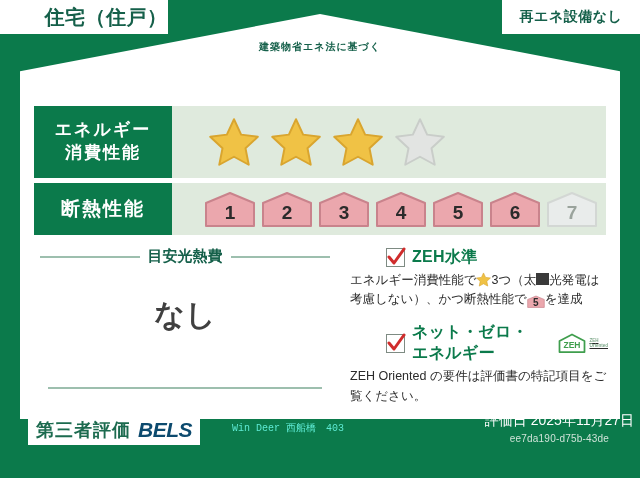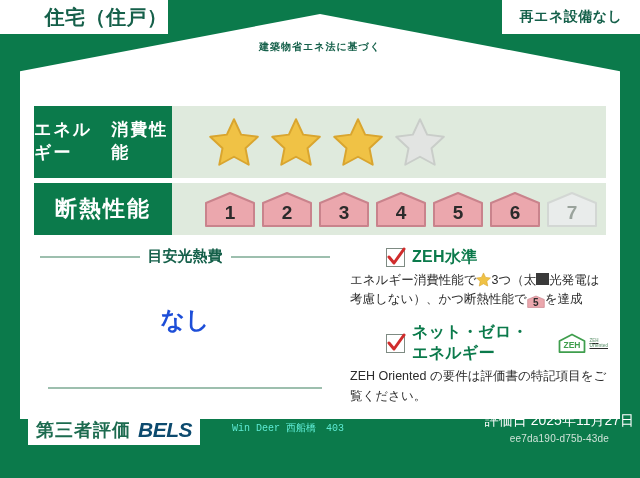"エネルギー" .row-label { flex-direction: row -> column }
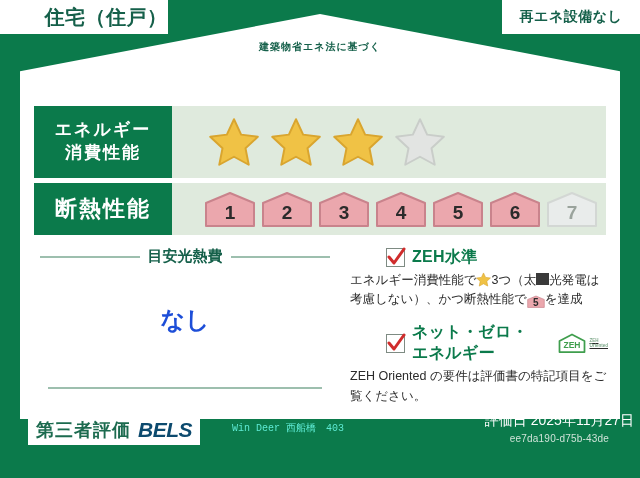"断熱性能" .row-insul .row-label { font-size: 22px -> 19px }
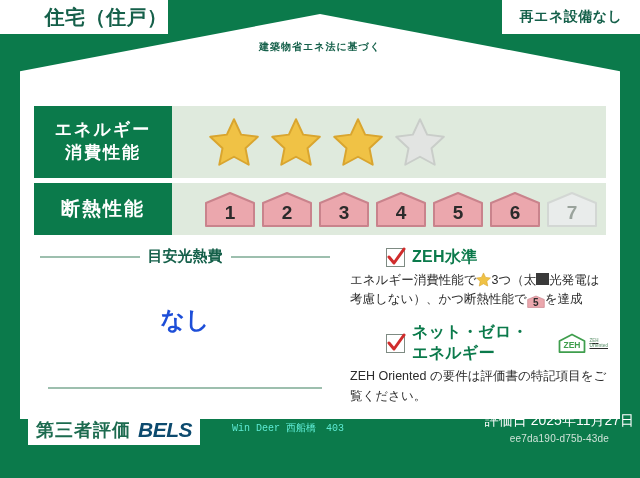"なし" .cost-value { color: #1d4ed8 -> #404040; font-size: 24px -> 30px; margin-top: 38px -> 29px }
